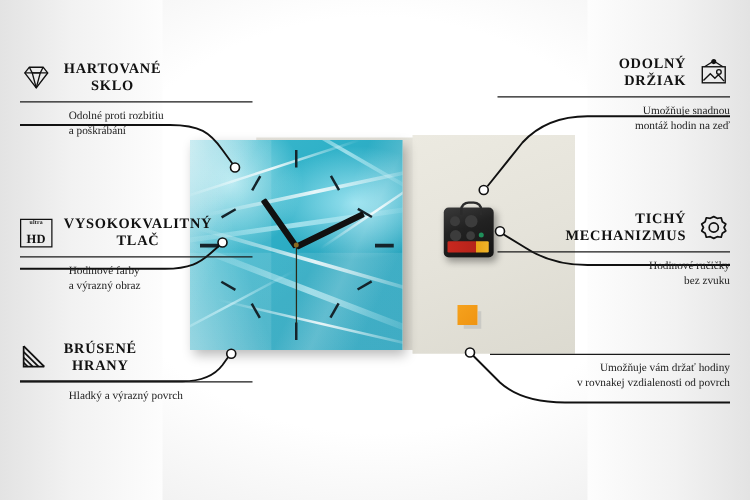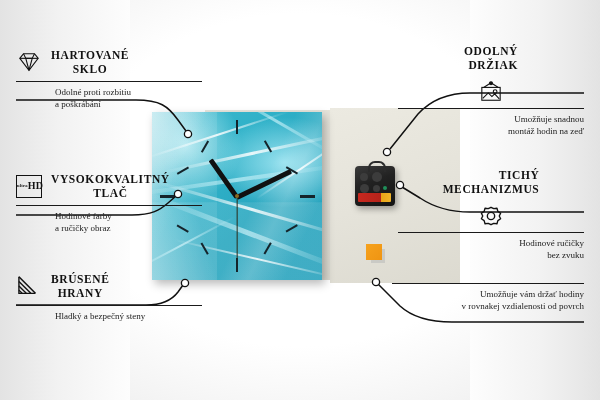"ODOLNÝ" .feat.right .head { flex-direction: column -> row }
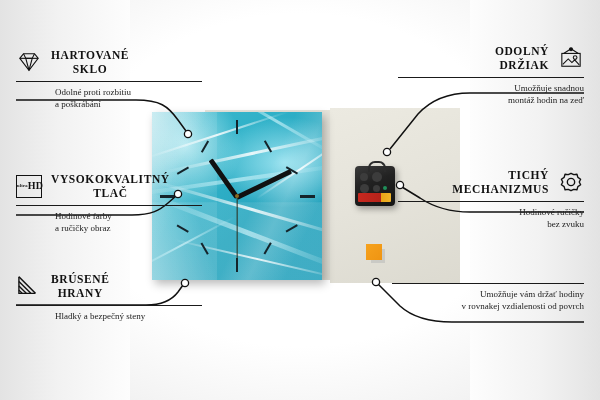"HD" .hdbox { flex-direction: none -> column }
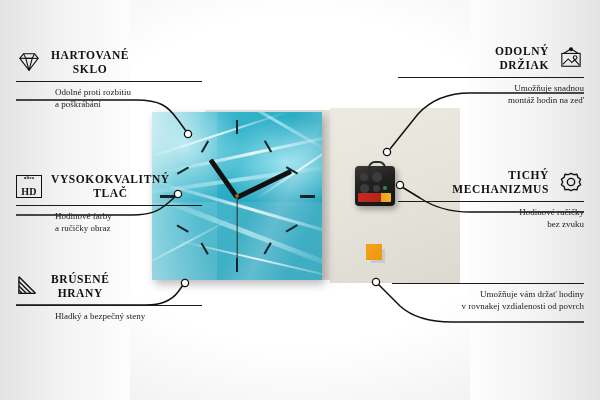"a ručičky obraz" div { text: ručičky -> výrazný }
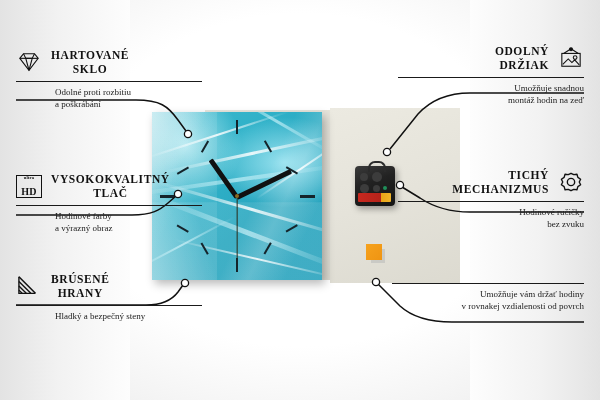"Hladký a bezpečný steny" div { text: bezpečný steny -> výrazný povrch }
